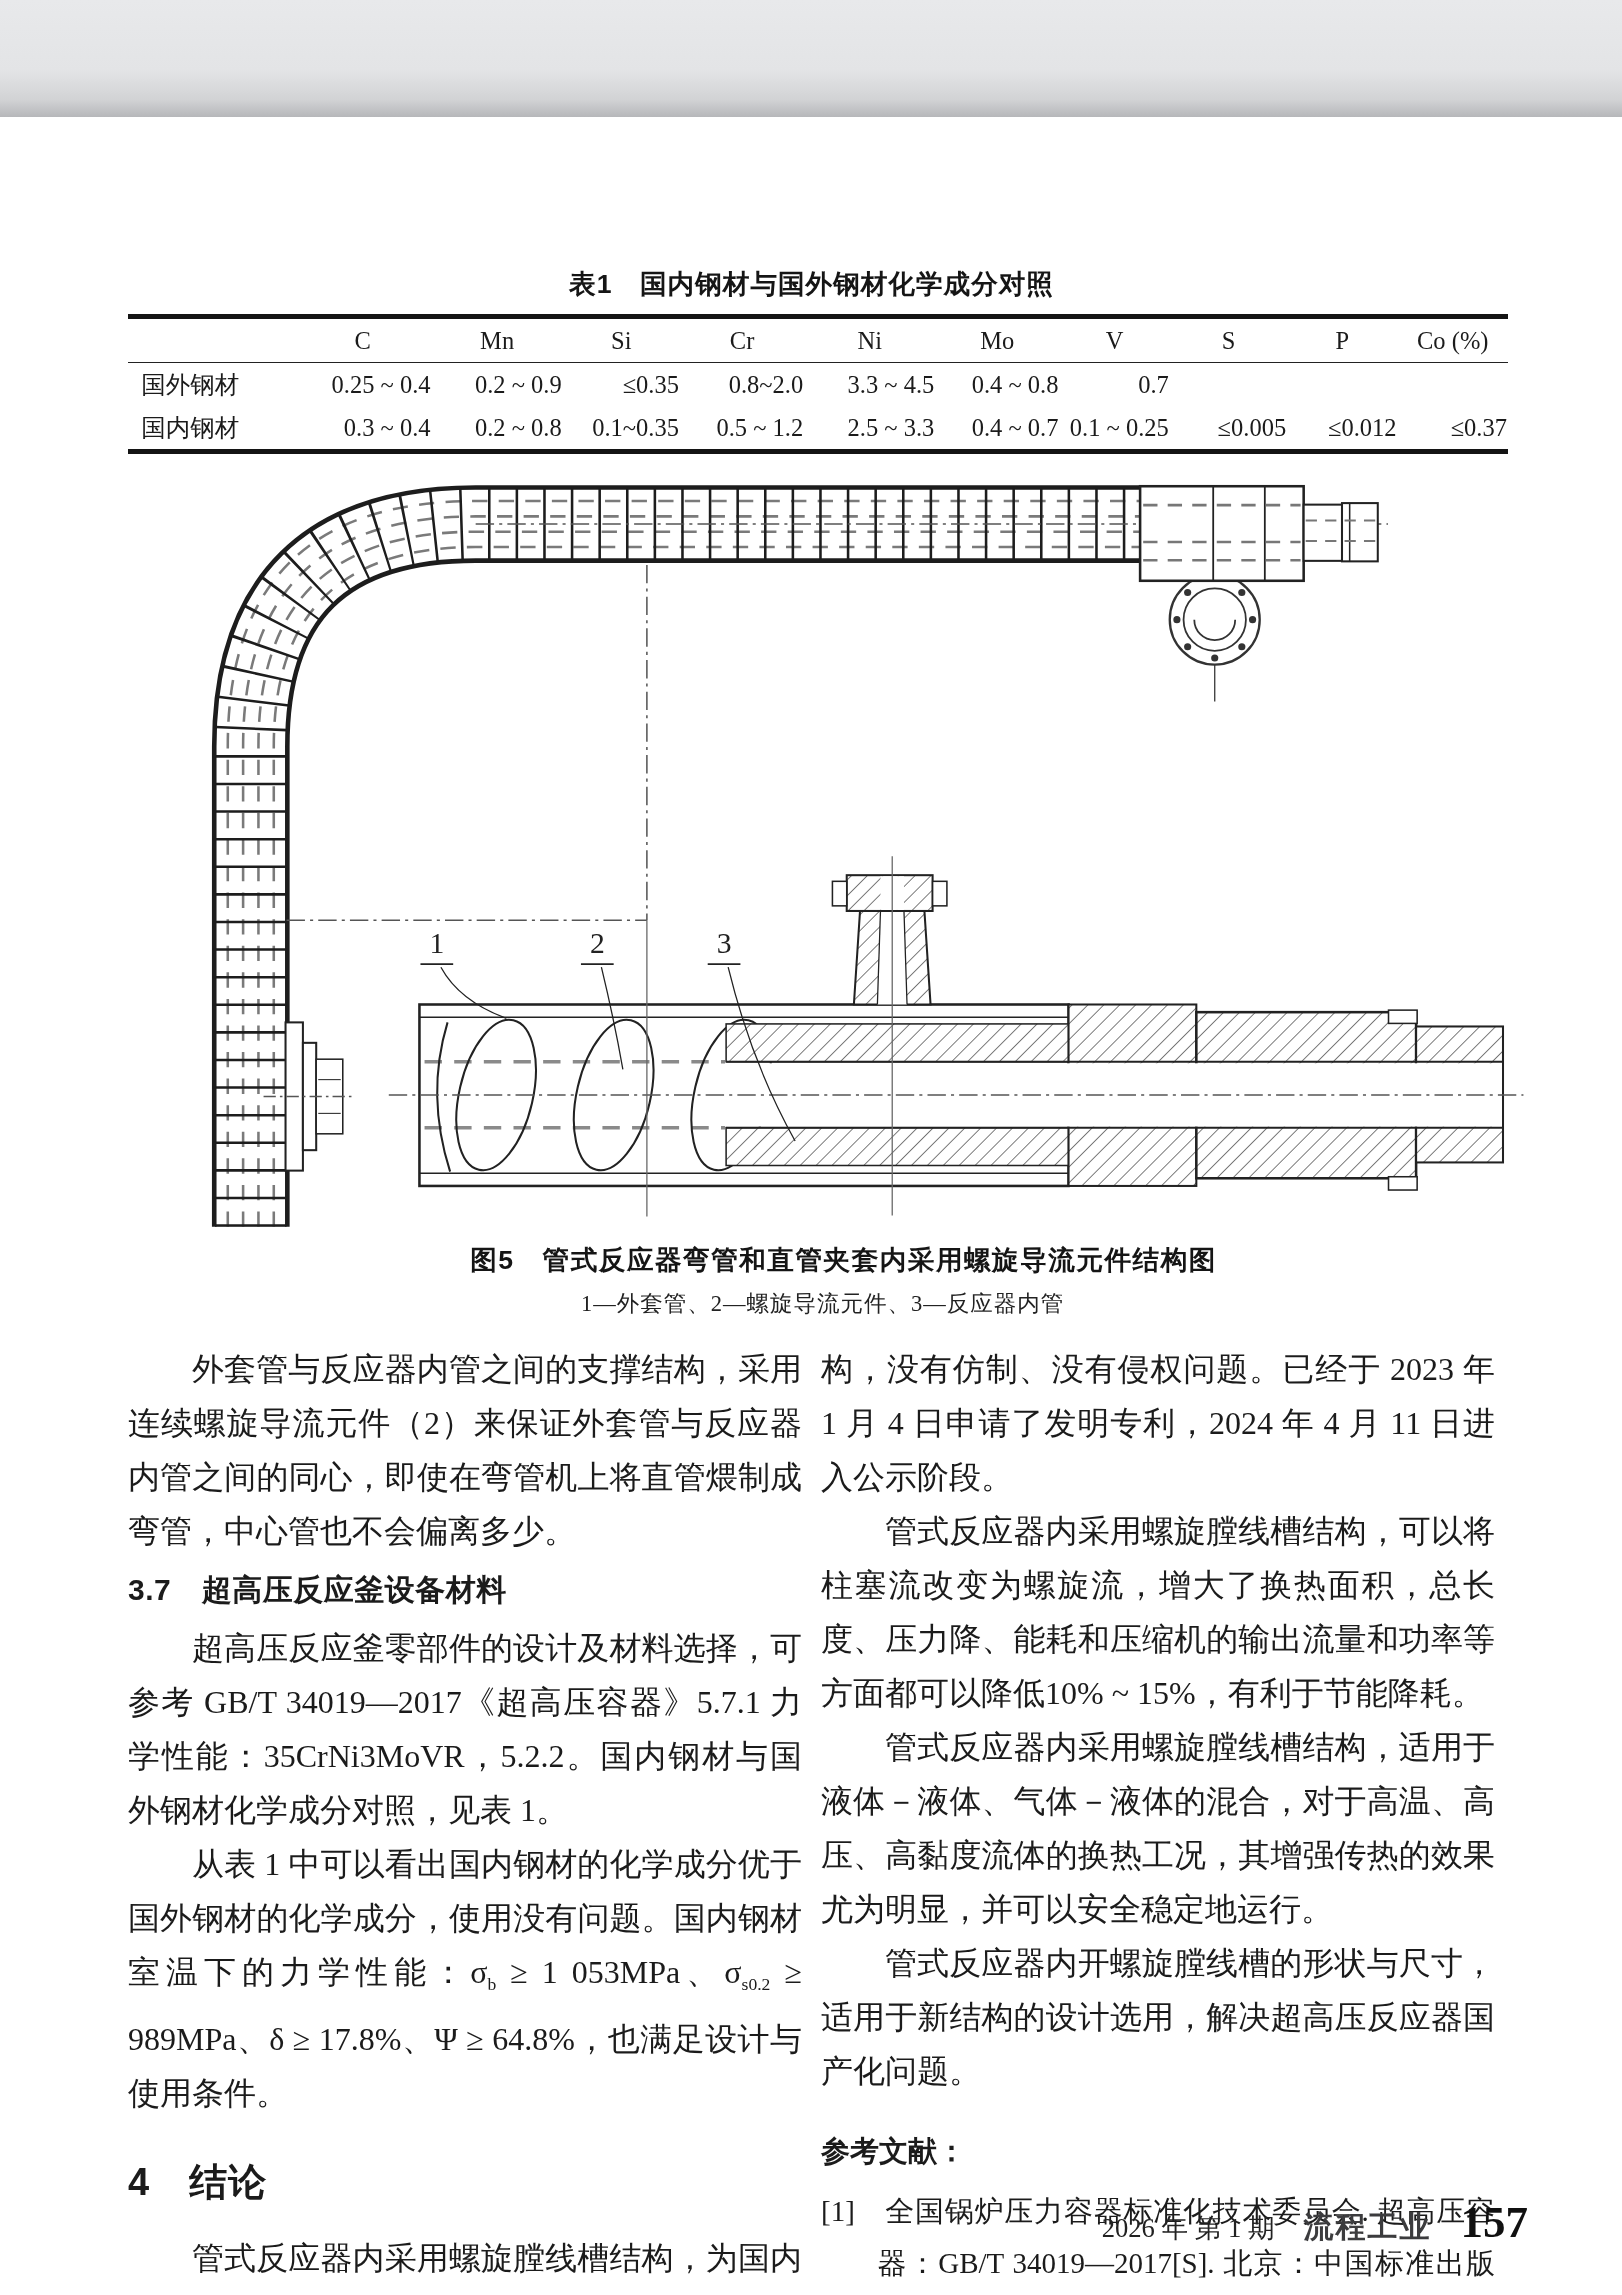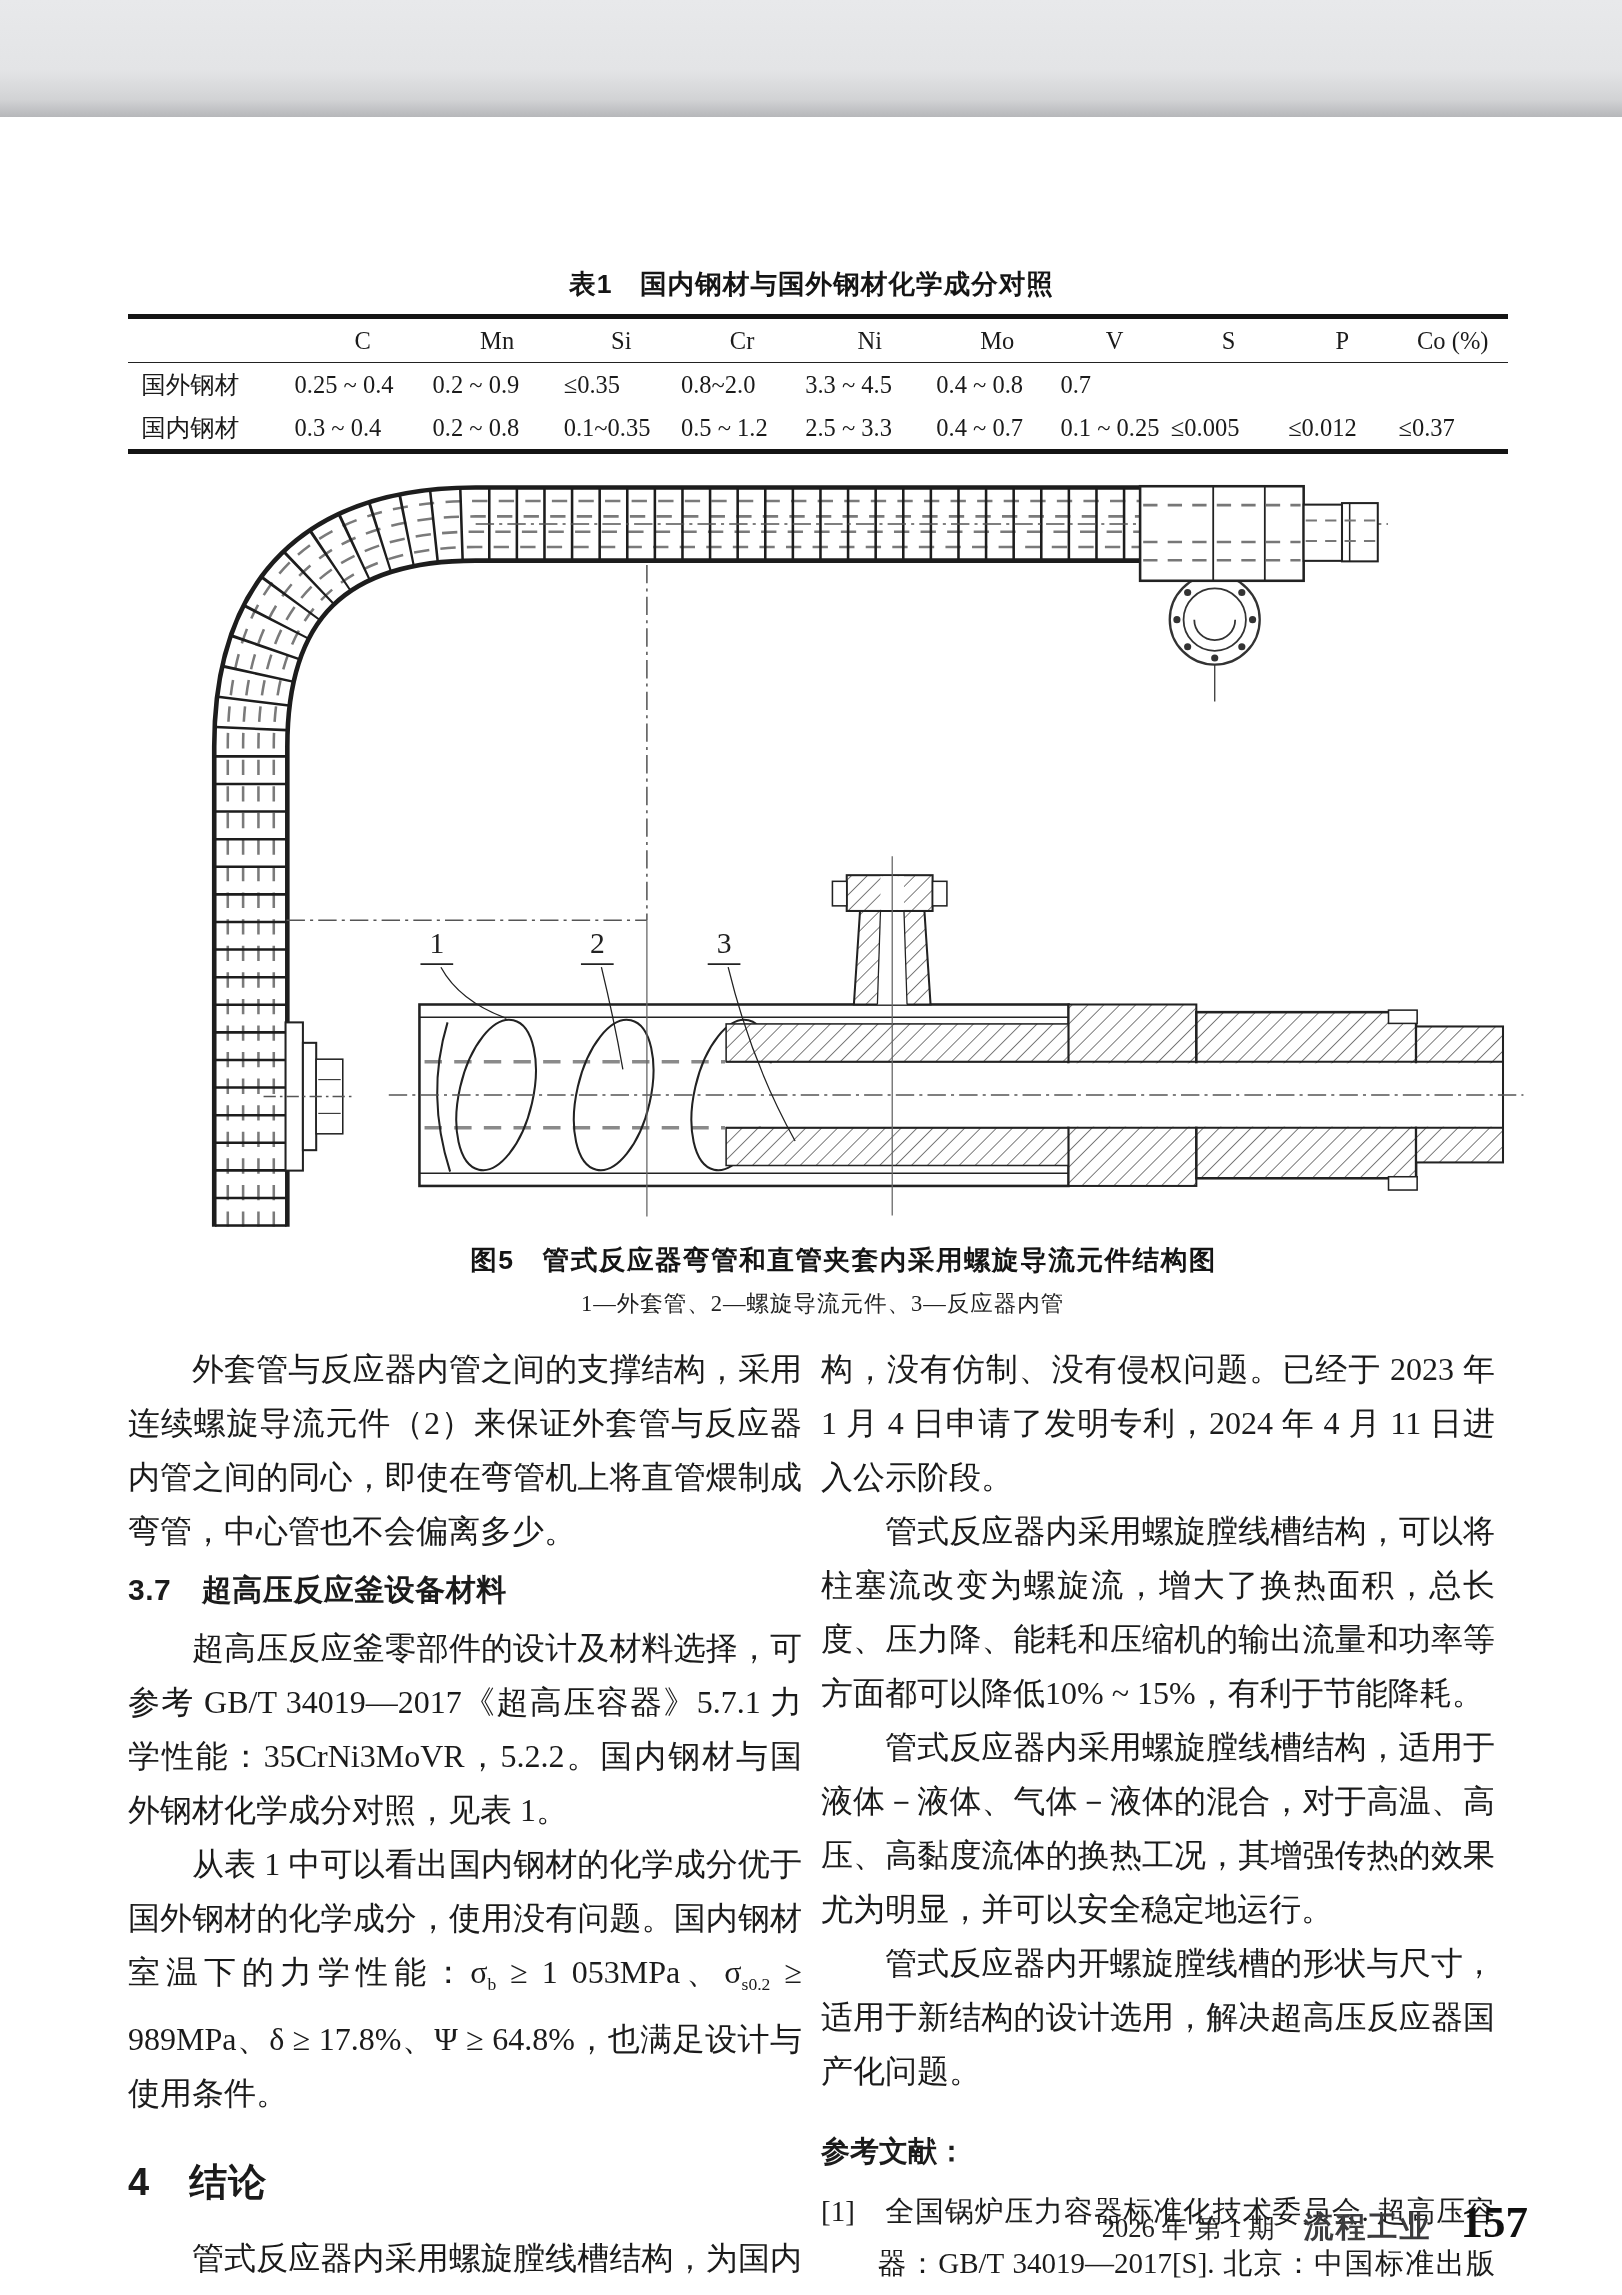"0.25 ~ 0.4" table.tbl td { text-align: left -> right }
